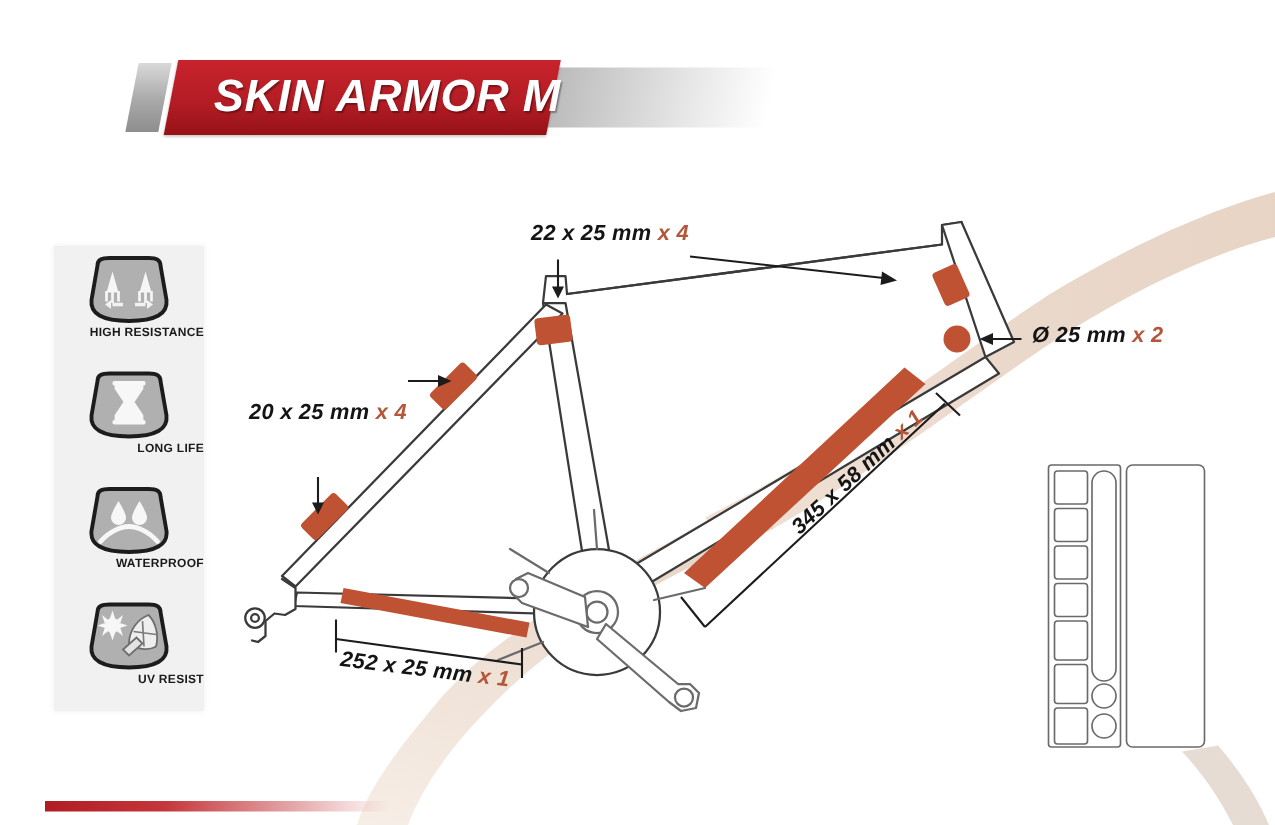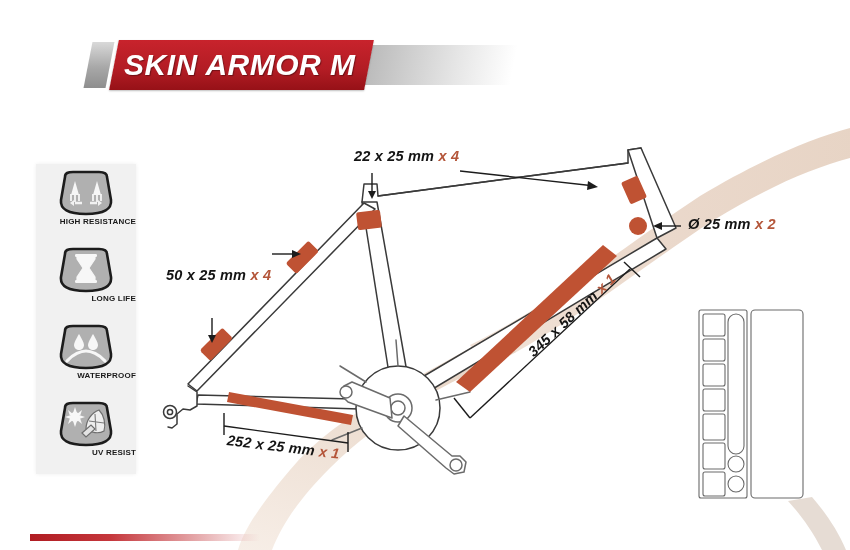"SKIN ARMOR M" .banner-title { text-align: left -> right }
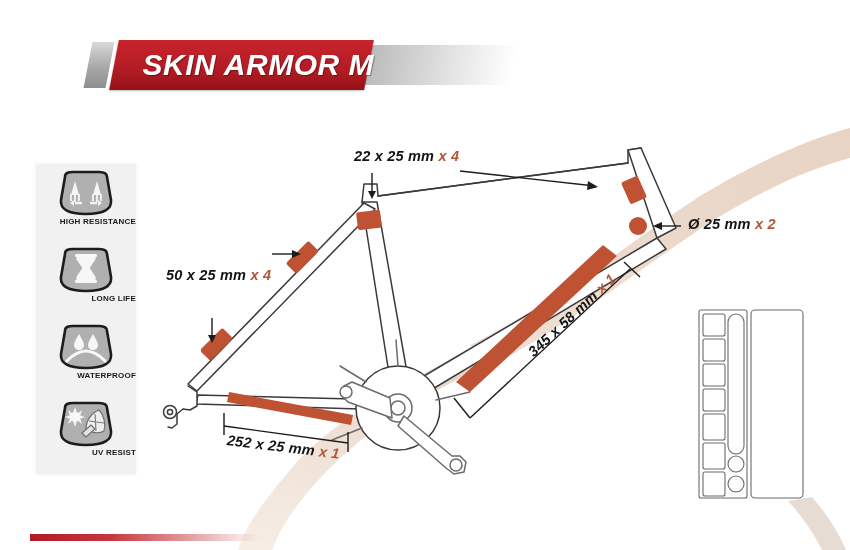"50 x 25 mm" span { text: 50 -> 20 }
